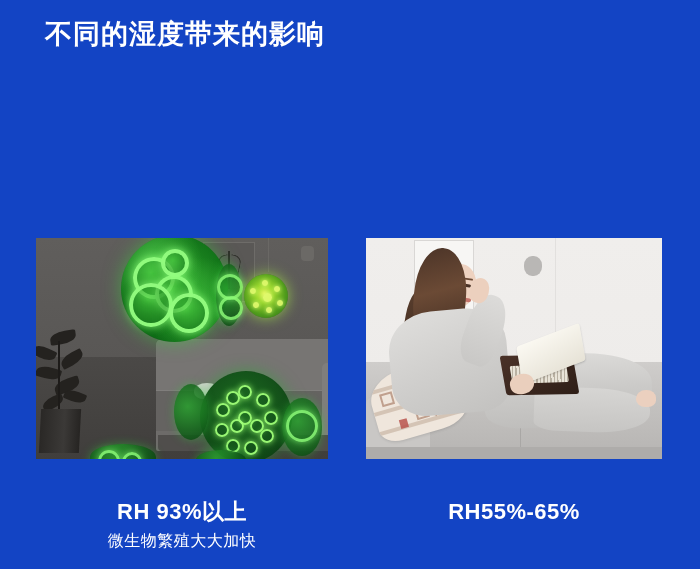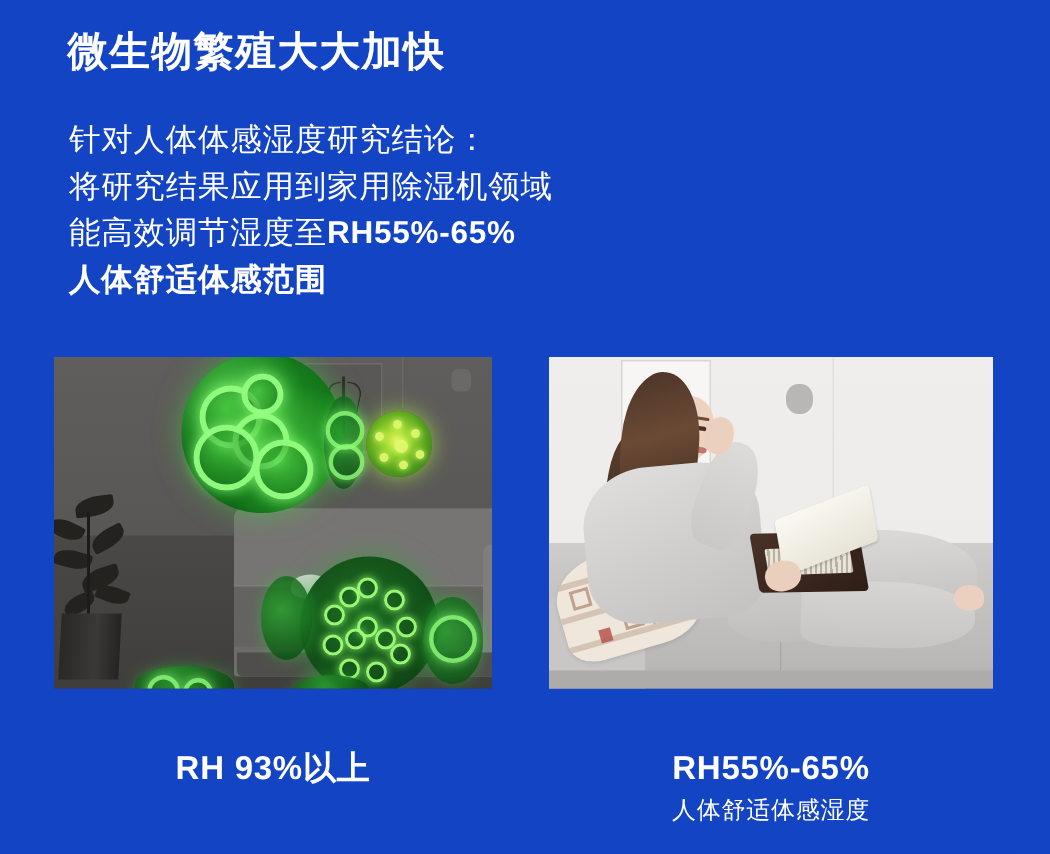"微生物繁殖大大加快" div { text: 微生物繁殖大大加快 -> 不同的湿度带来的影响 }
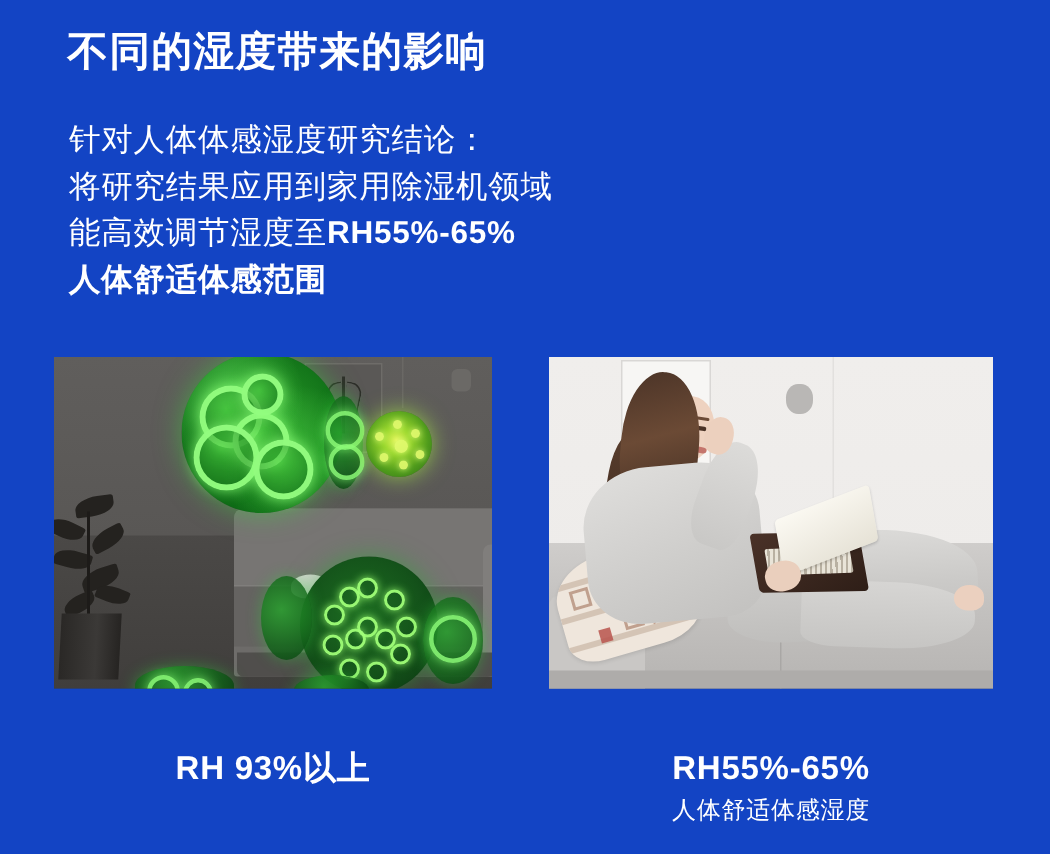"针对人体体感湿度研究结论：" div { html: <div> <div>针对人体体感湿度研究结论：</div> <div>将研究结果应用到家用除湿机领域</div> <div><span>能高效调节湿度至</span><span>RH55%-65%</span></div> <div>人体舒适体感范围</div> </div> -> none }
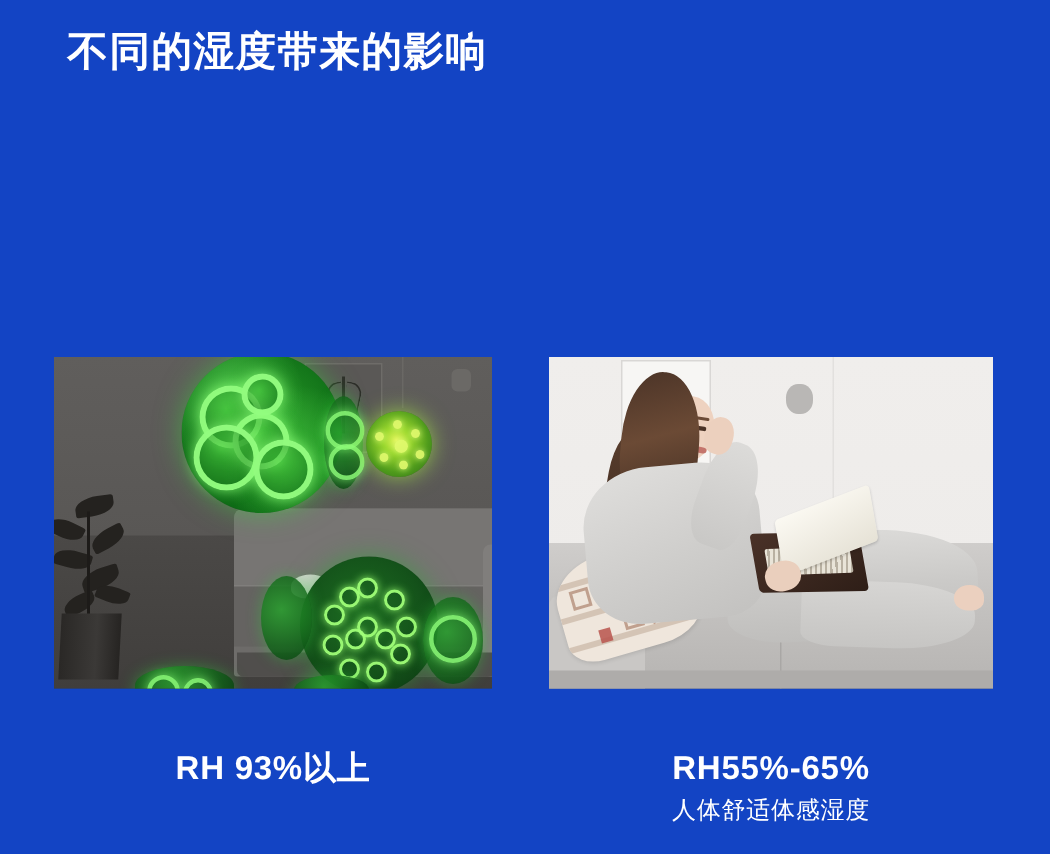"微生物繁殖大大加快" div.cap-sub { html: none -> <div>微生物繁殖大大加快</div> }
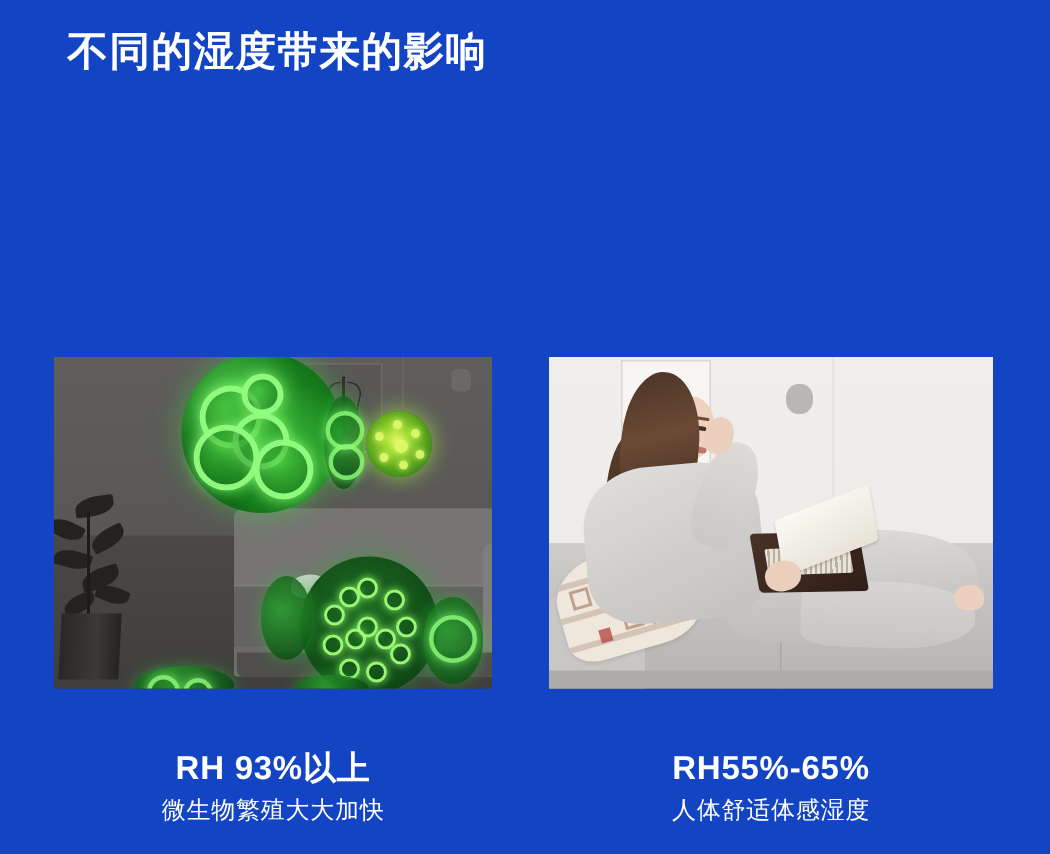"人体舒适体感湿度" div.cap-sub { html: <div>人体舒适体感湿度</div> -> none }
